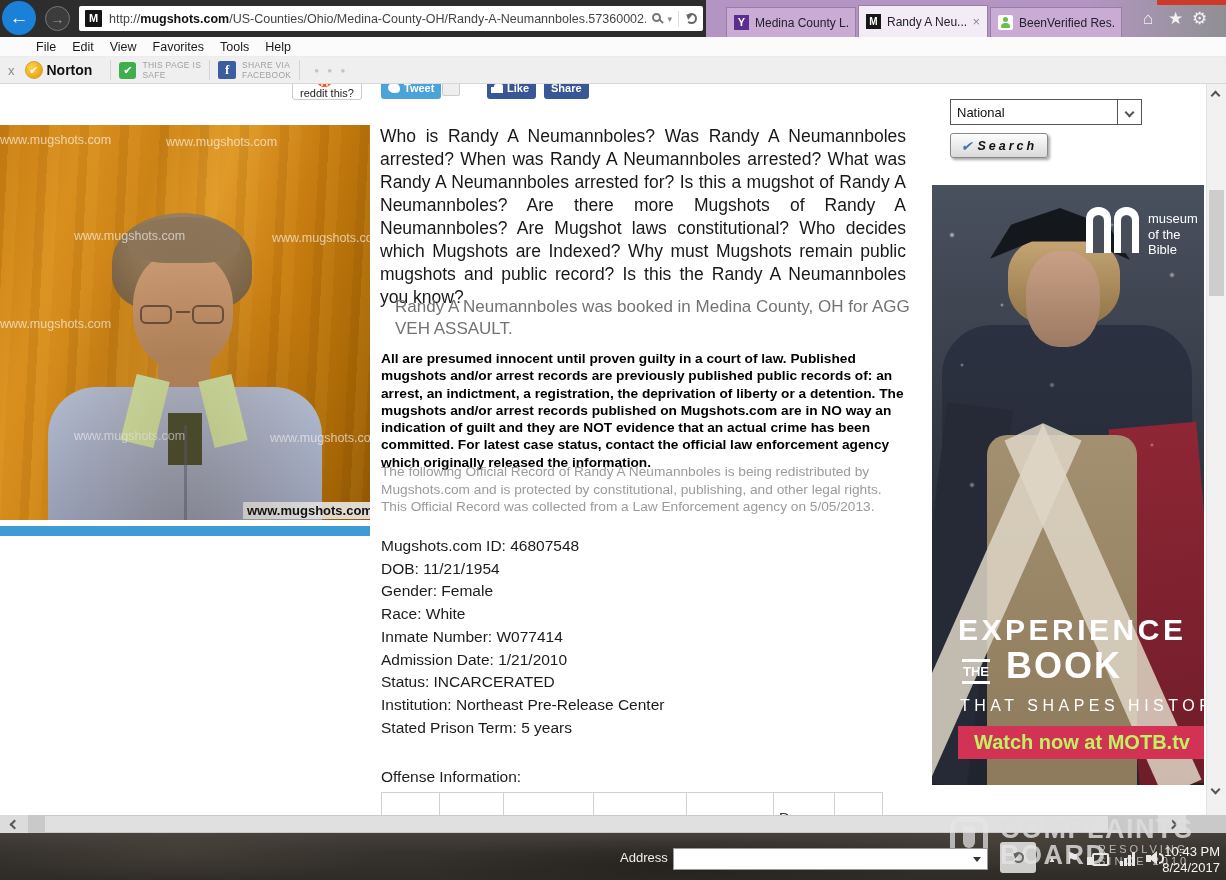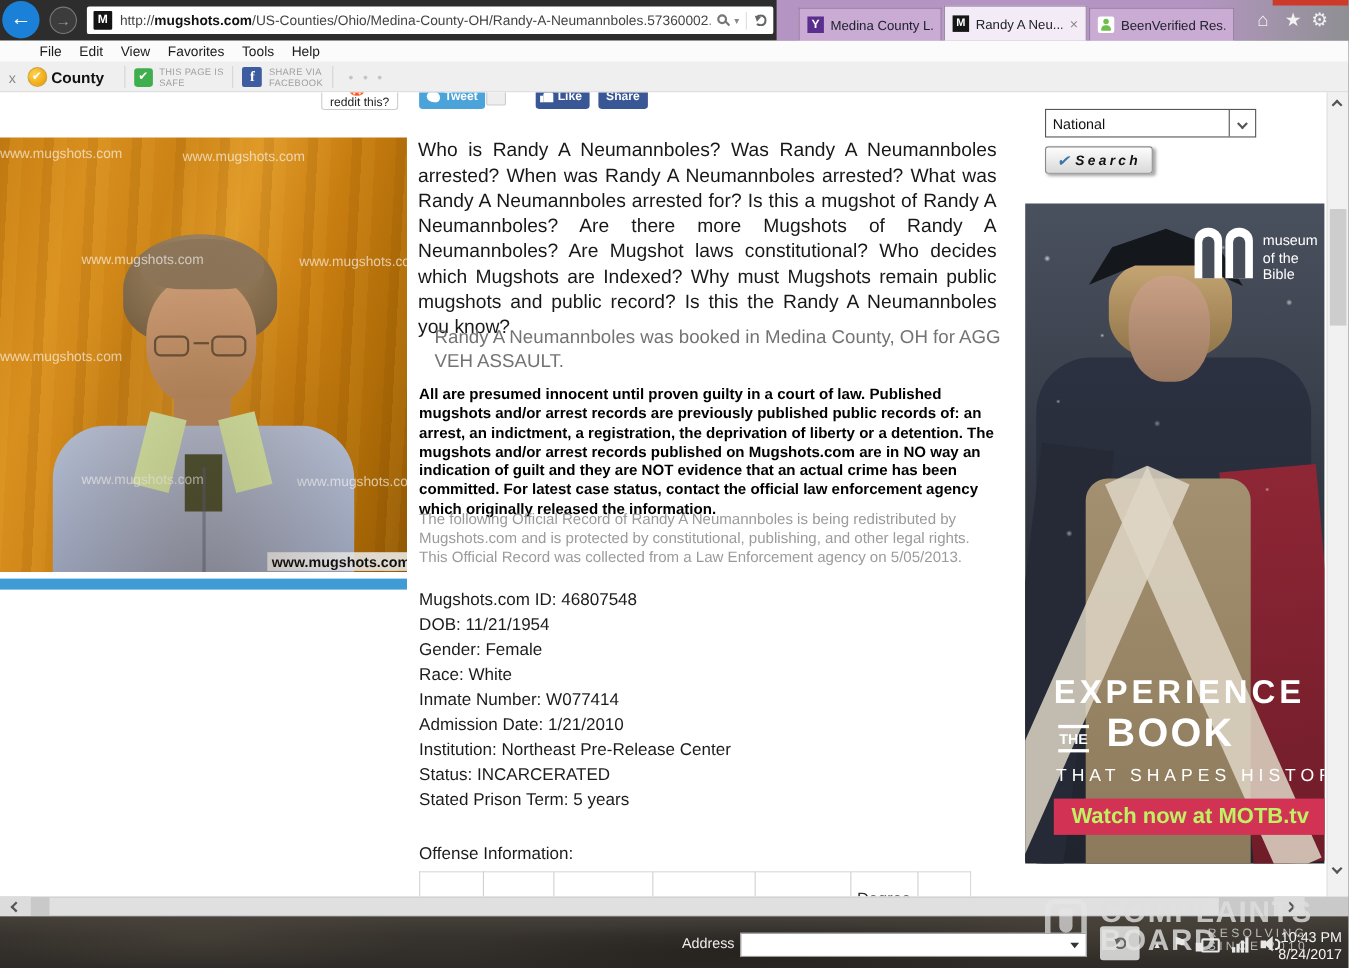"County" span.nbrand { text: County -> Norton }
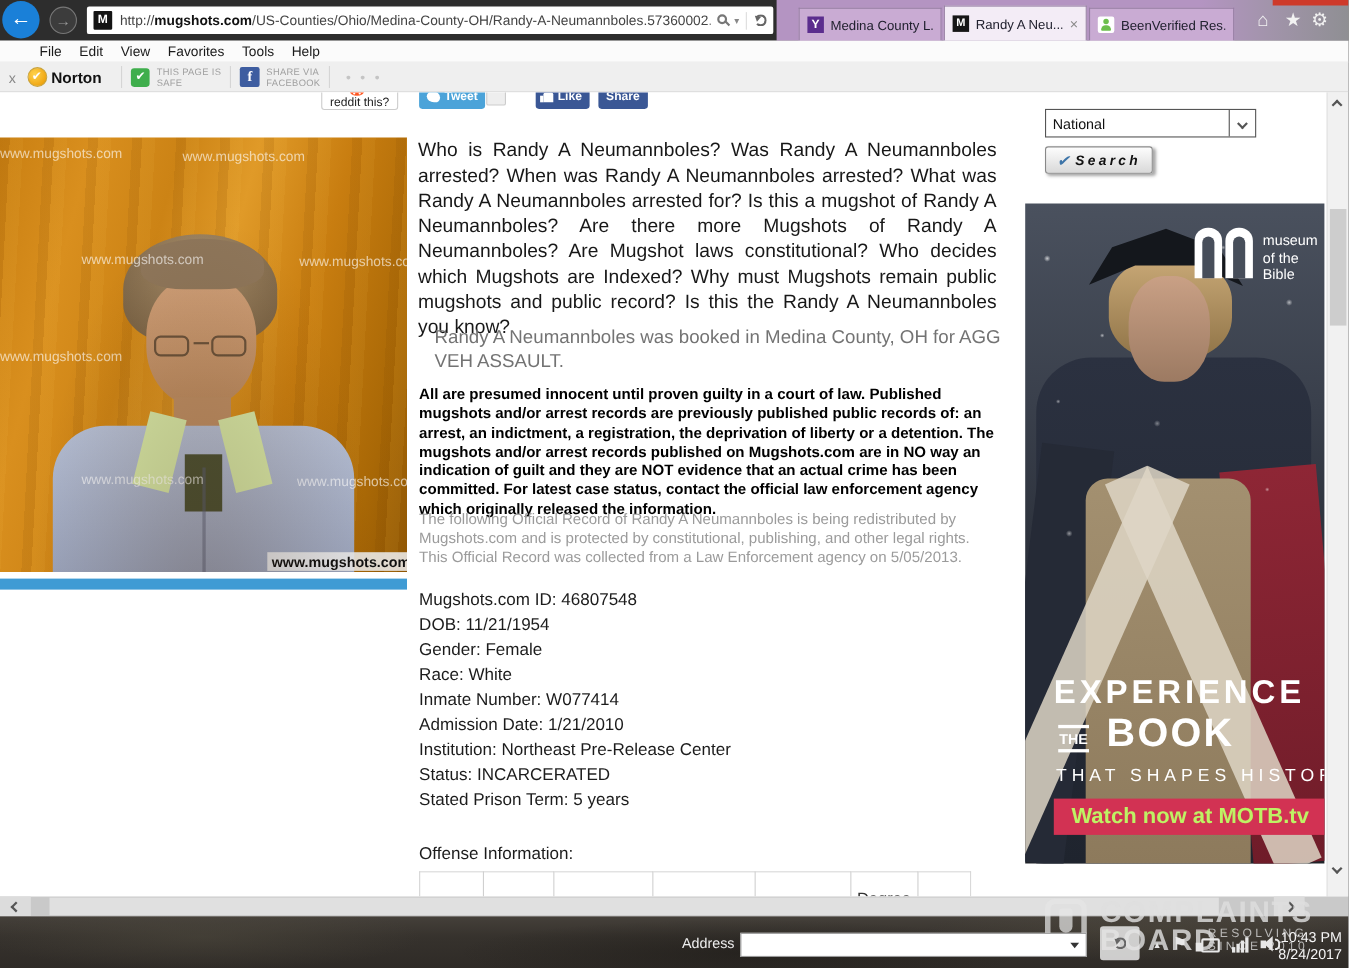"Institution: Northeast Pre-Release" div { order: before "Status: INCARCERATED" -> after "Status: INCARCERATED" }
